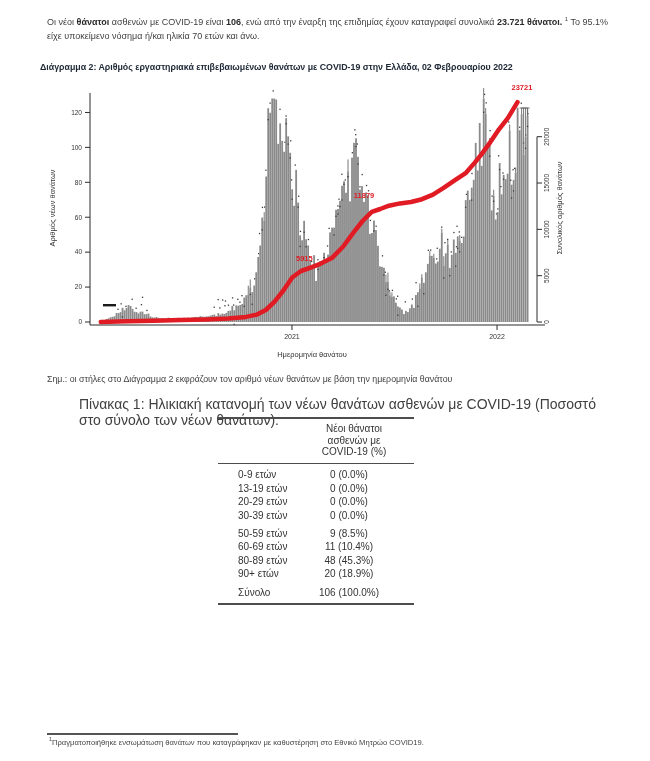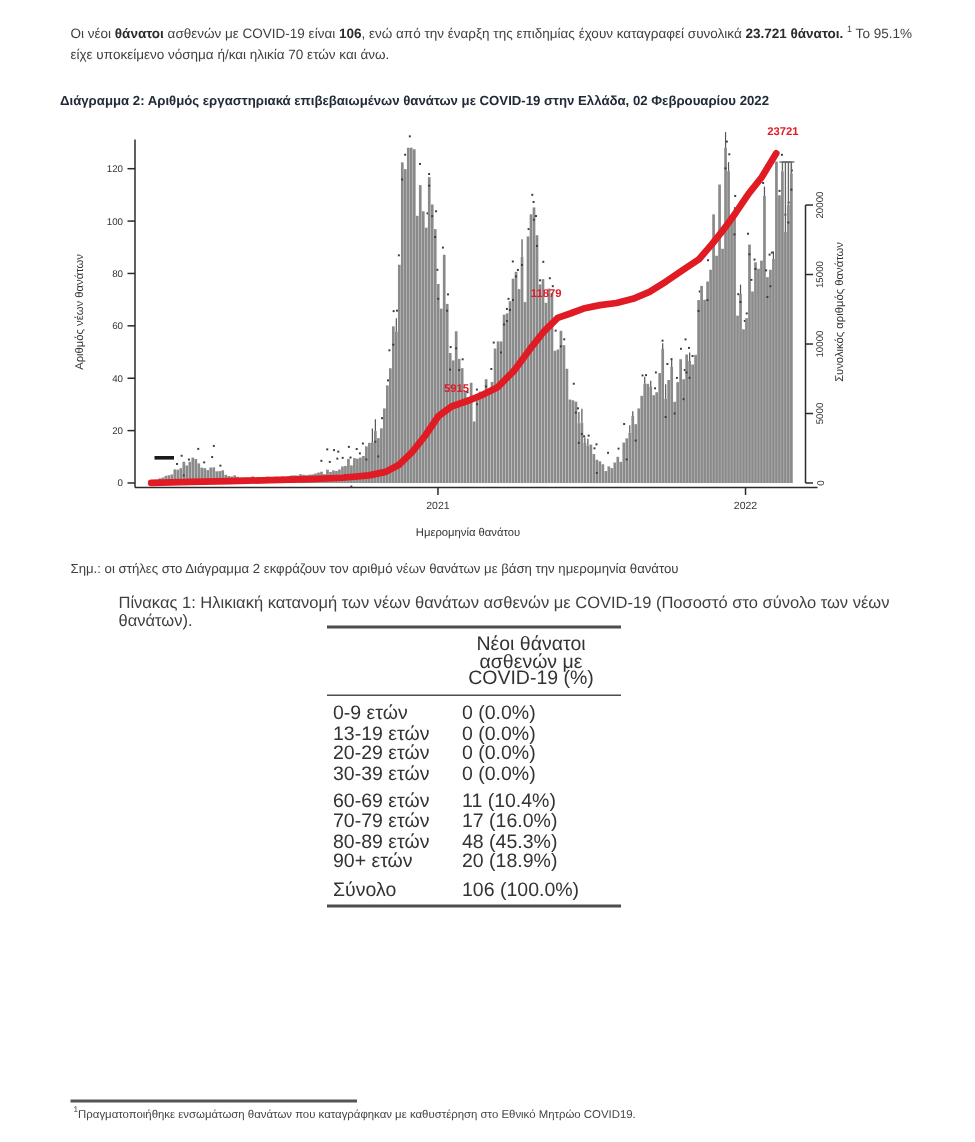"Πίνακας 1: Ηλικιακή κατανομή των" #table-title { font-size: 11px -> 14px }
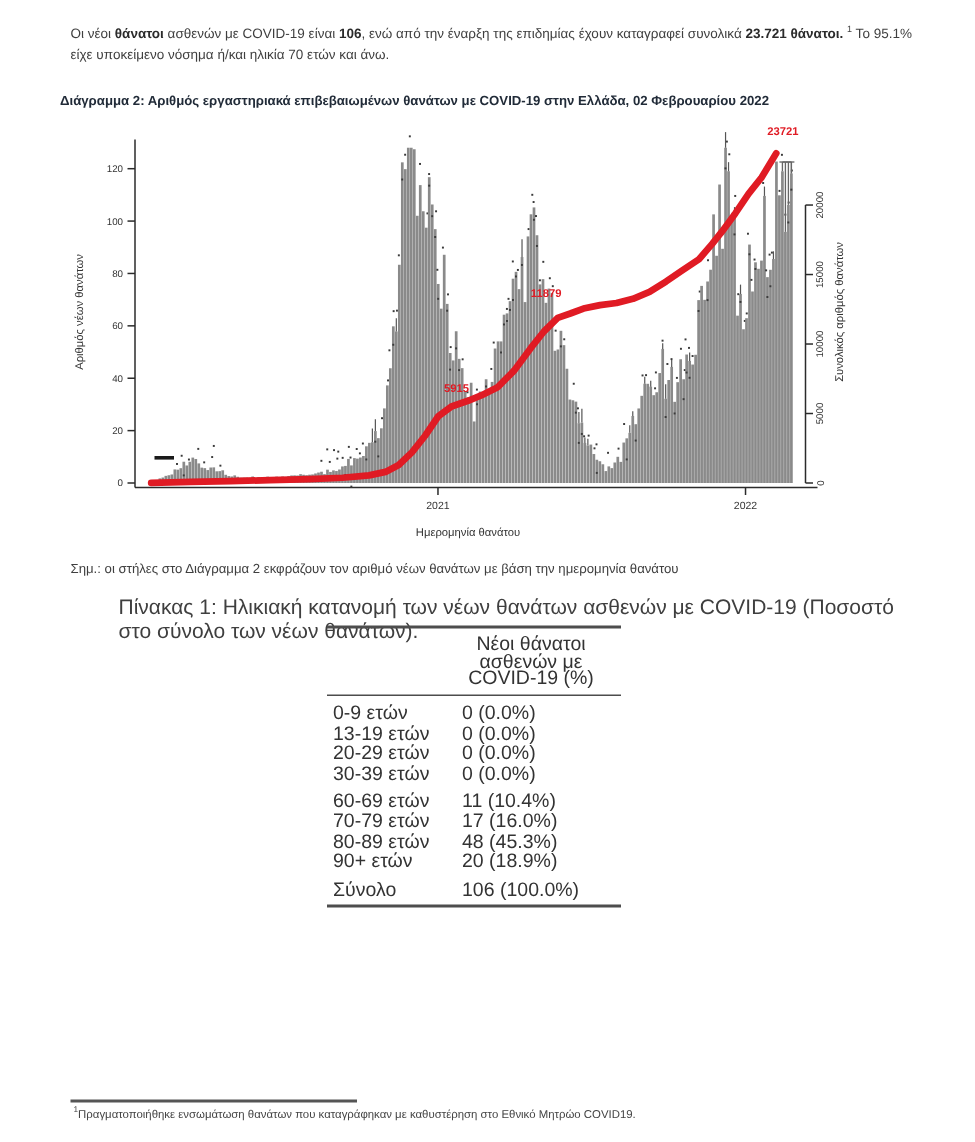"Νέοι θάνατοι" #age-table { font-size: 13px -> 10px }
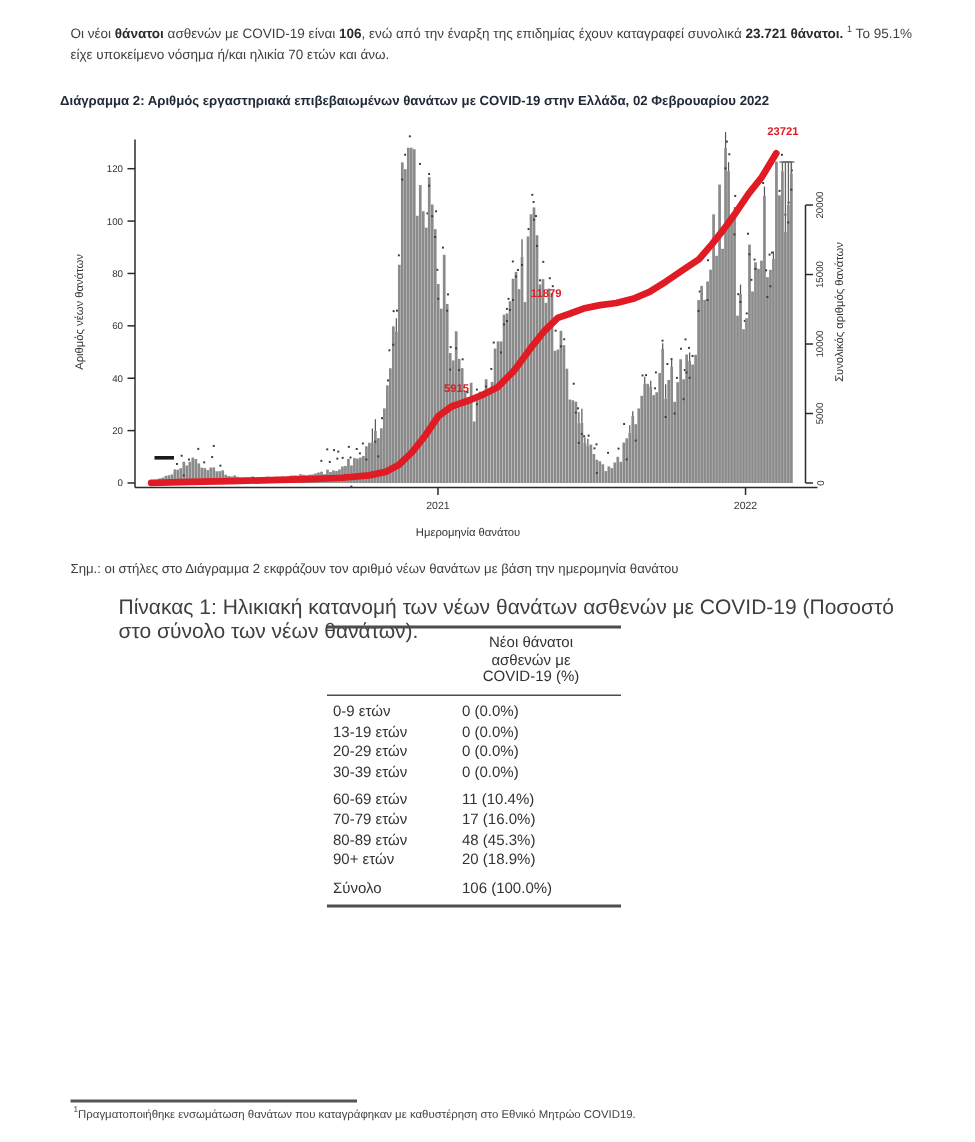"0-9 ετών" #t-body { margin-left: none -> 16px }
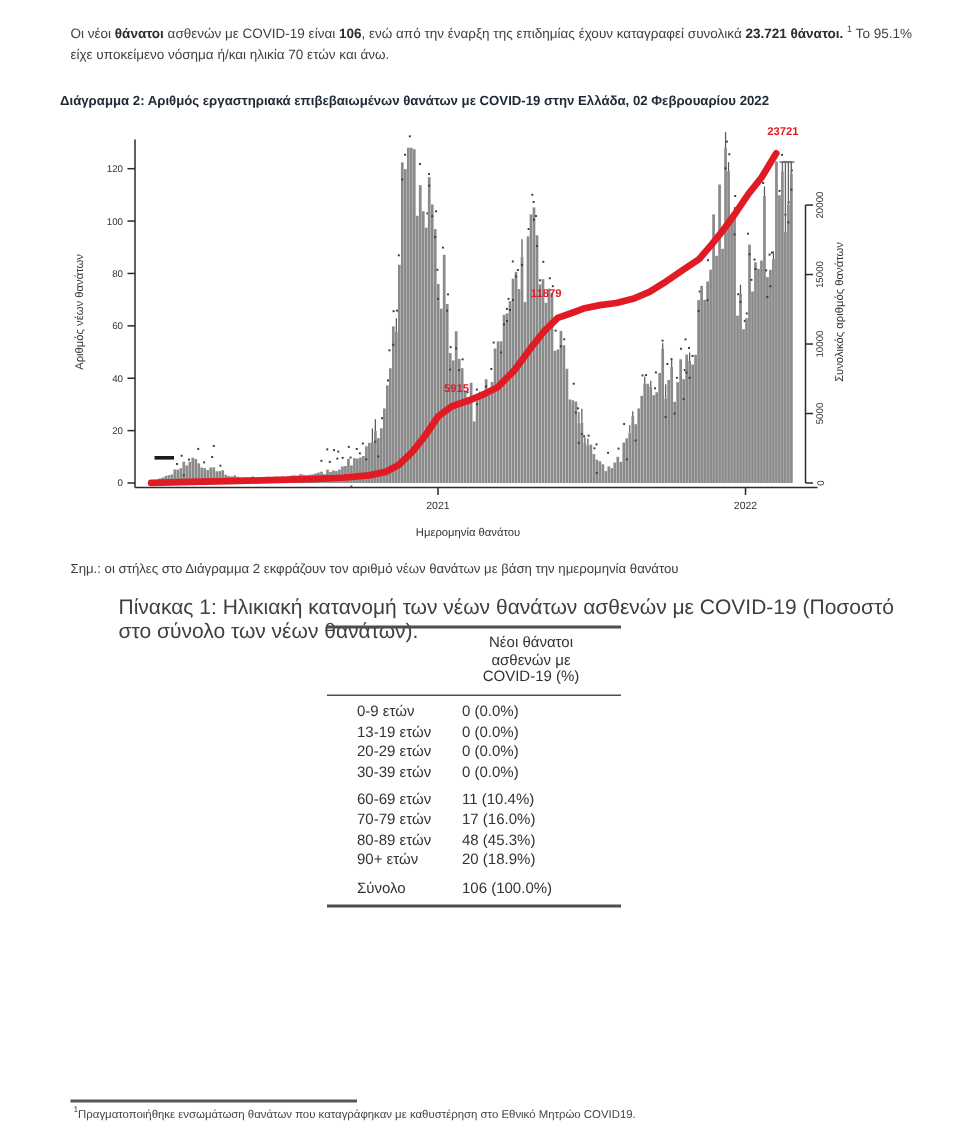"0 (0.0%)" .trow .c2 { text-align: left -> center }
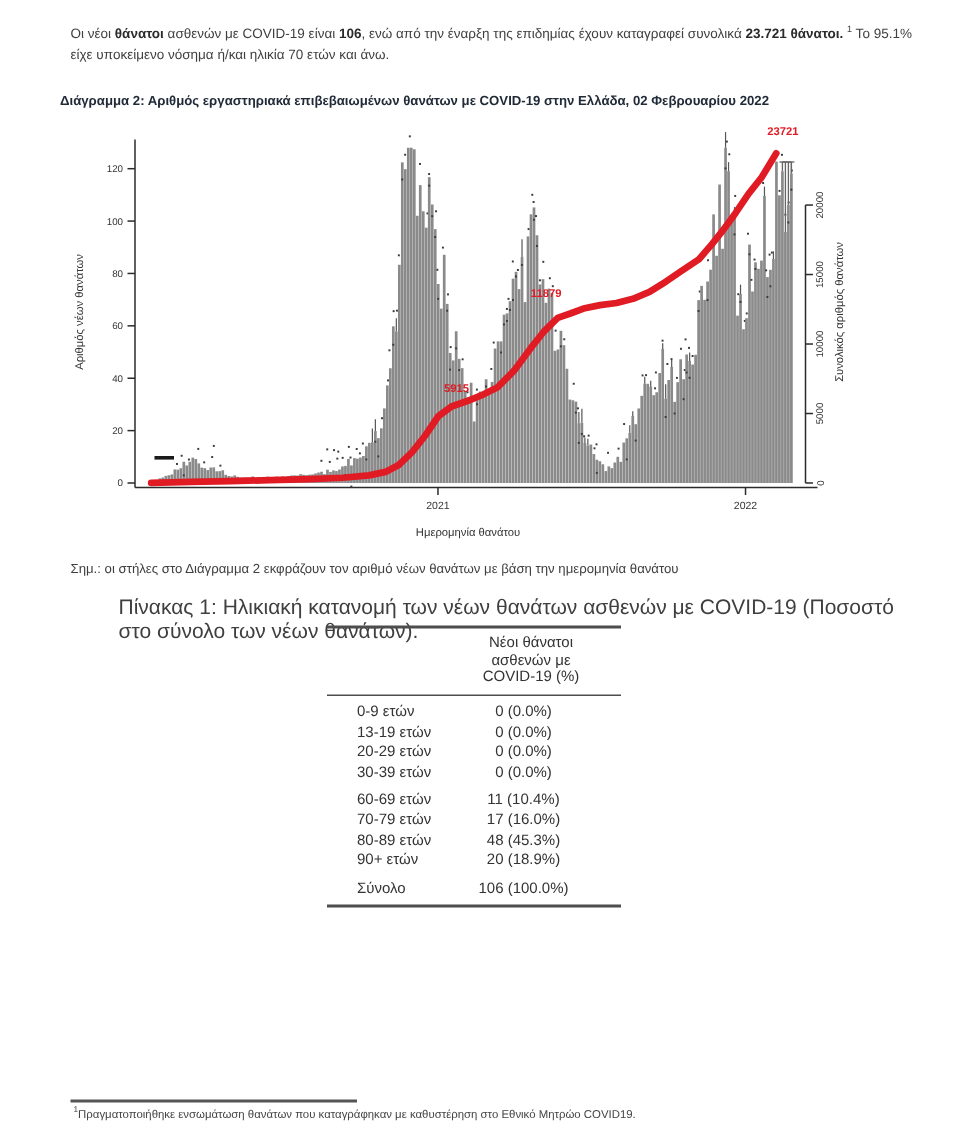"50-59 ετών" div.trow { html: none -> <div> <span>50-59 ετών</span> <span>9 (8.5%)</span> </div> }
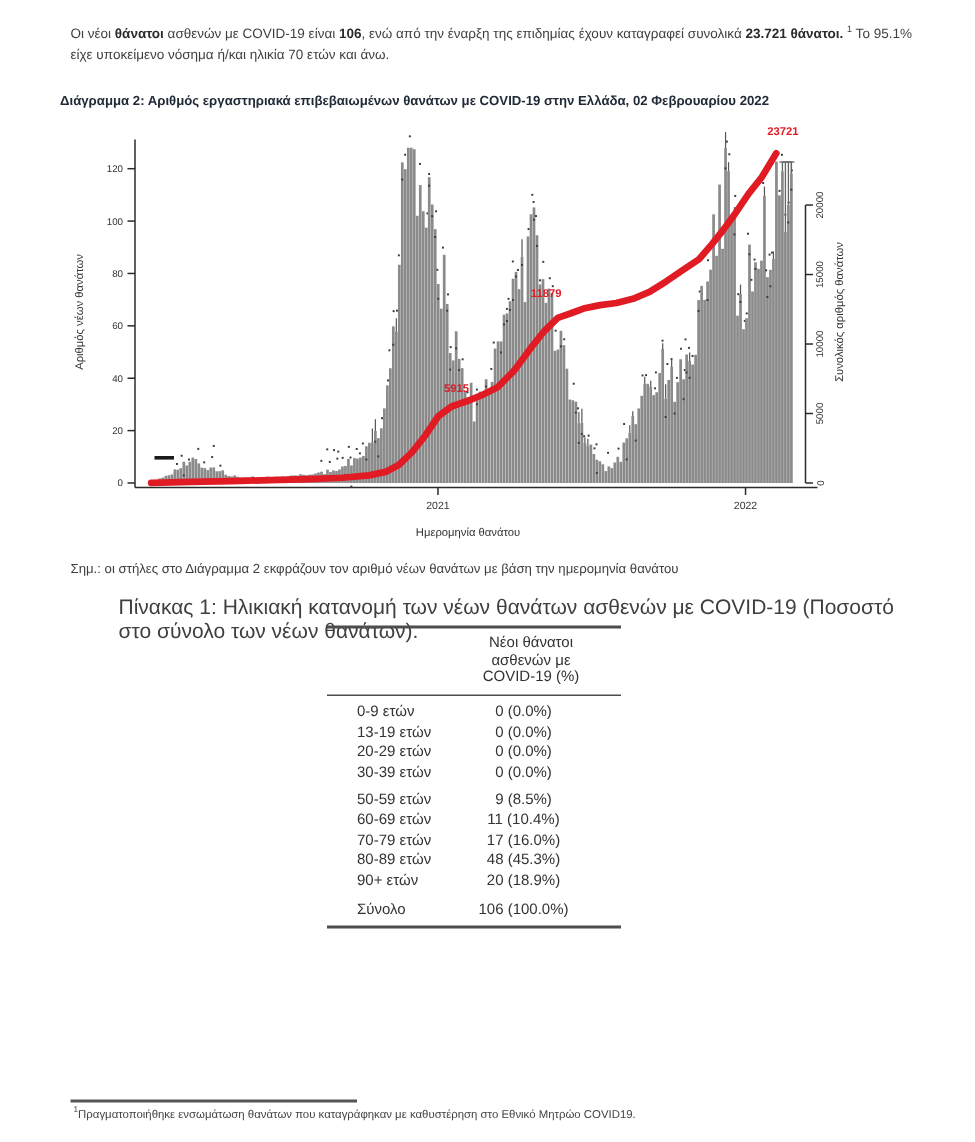"70-79 ετών" div.trow { html: <div> <span>70-79 ετών</span> <span>17 (16.0%)</span> </div> -> none }
